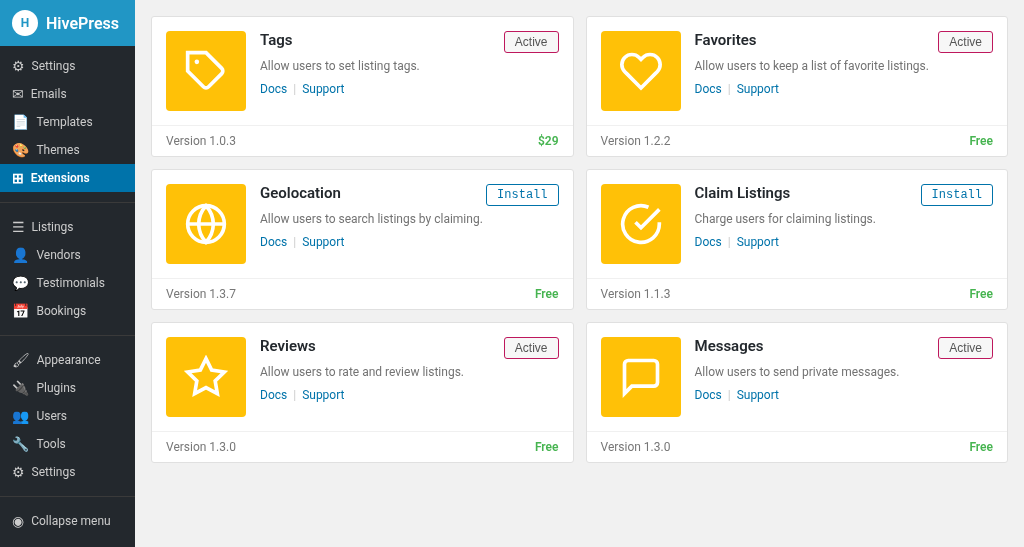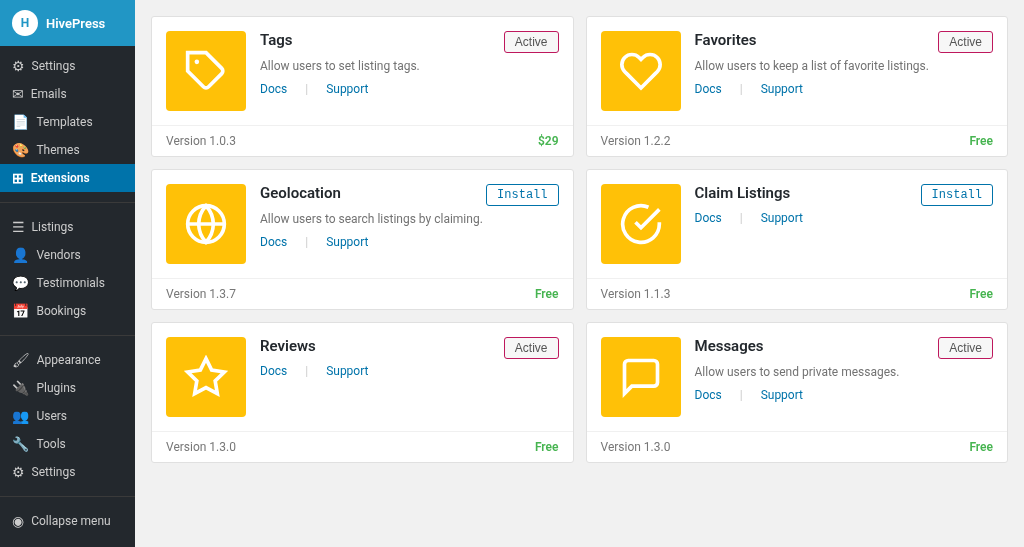"HivePress" #sidebar-logo .logo-text { font-size: 13px -> 16px }
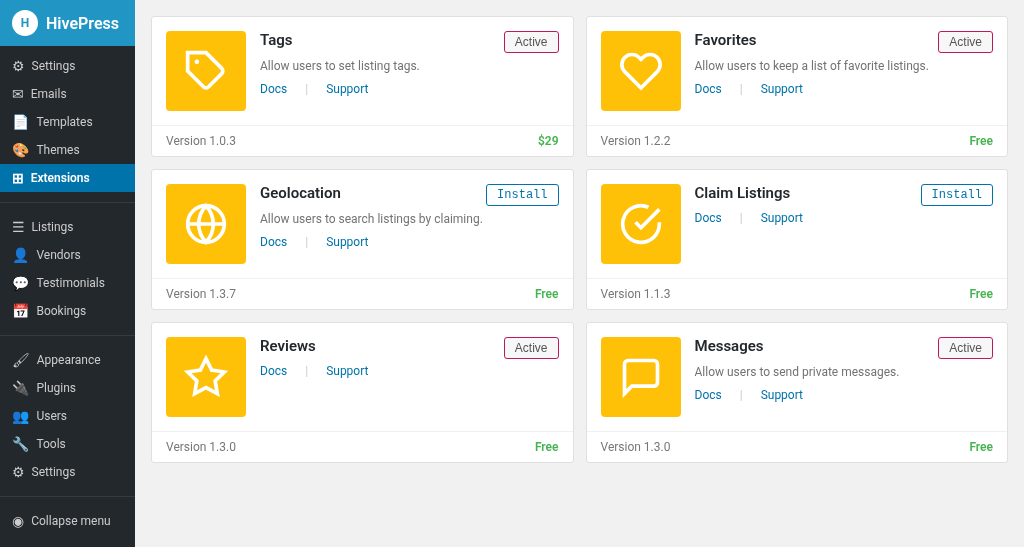"Docs" .ext-links { gap: 12px -> 0 }
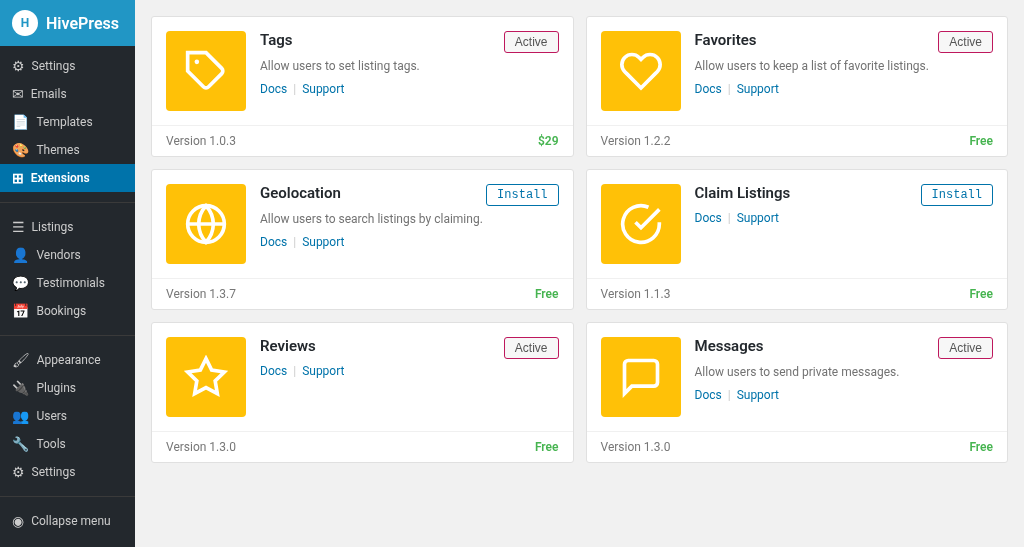"Charge users for claiming listings." div.ext-desc { html: none -> <div>Charge users for claiming listings.</div> }
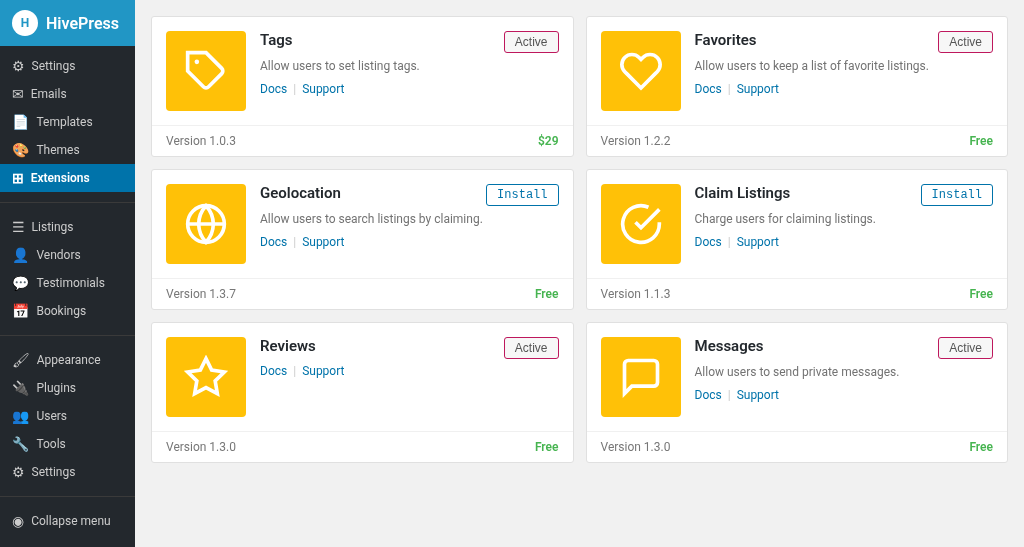"Allow users to rate and" div.ext-desc { html: none -> <div>Allow users to rate and review listings.</div> }
